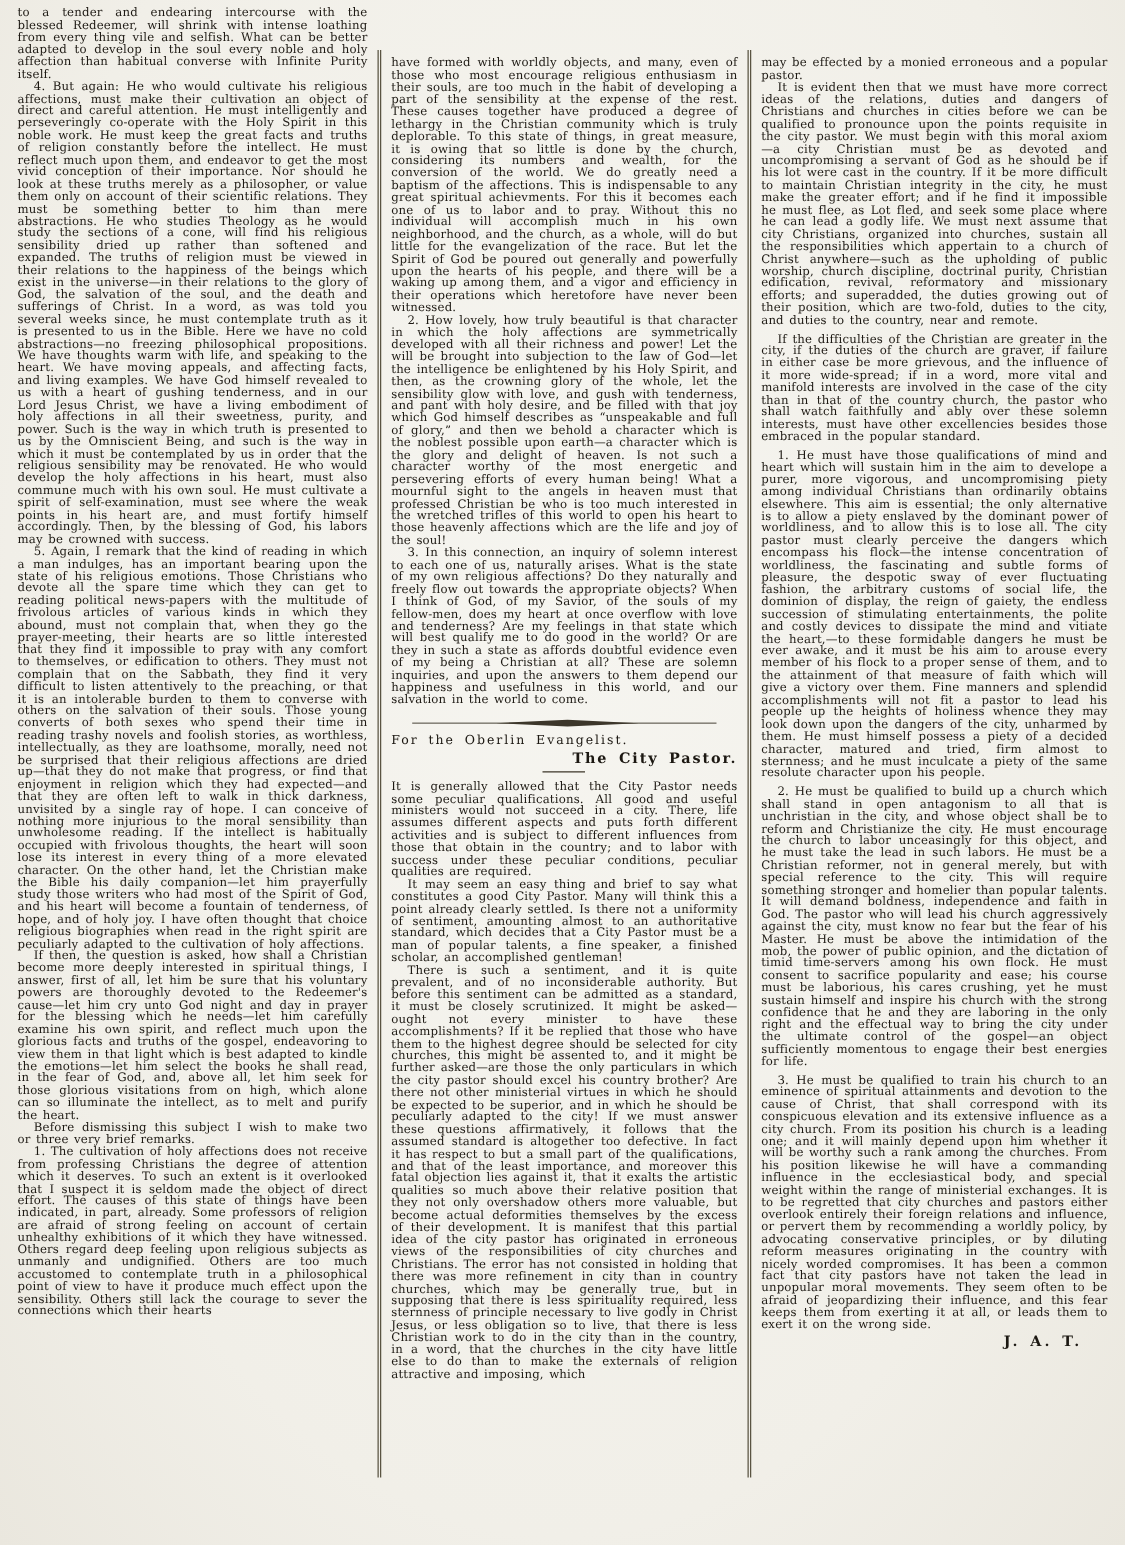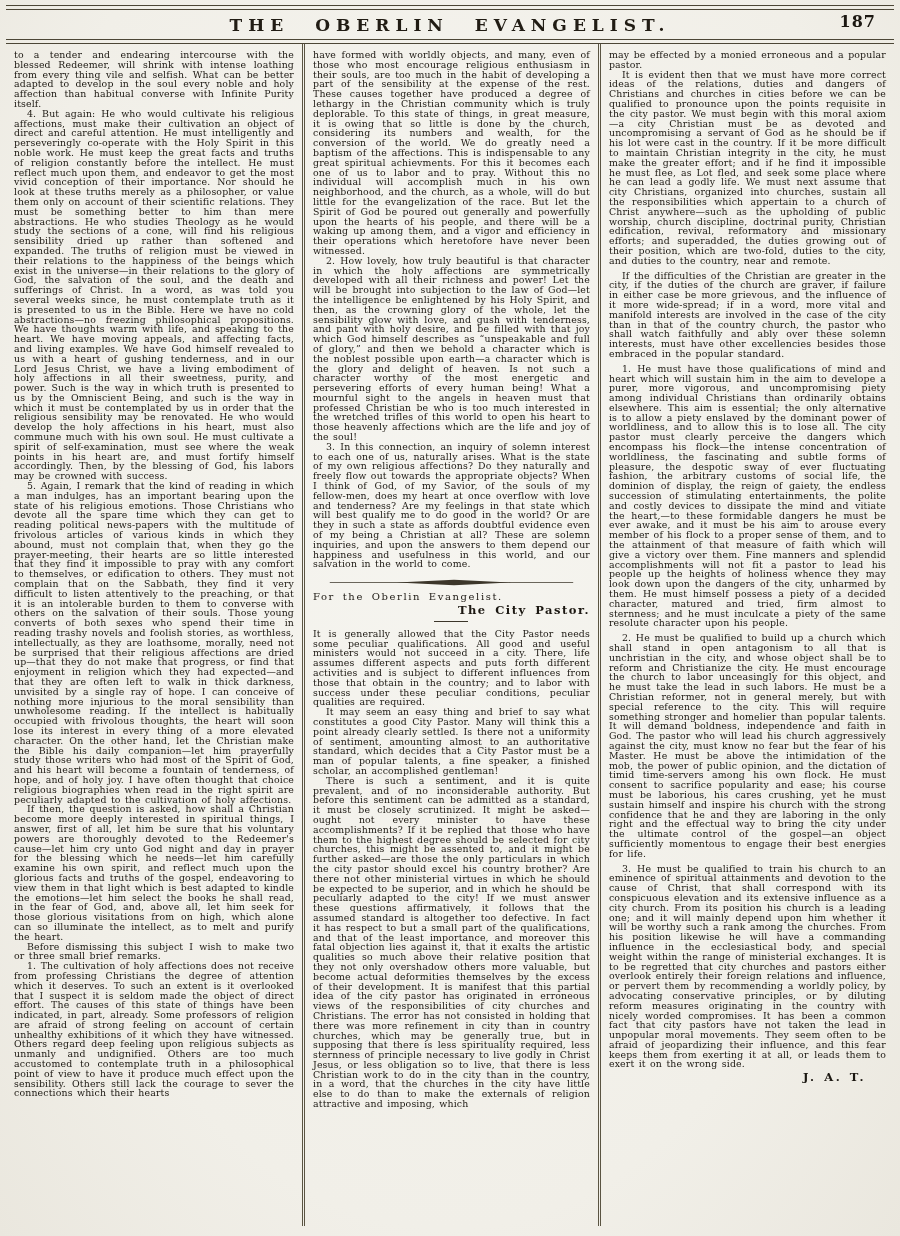"THE OBERLIN EVANGELIST." div.masthead { html: <div> <div></div> <div>THE OBERLIN EVANGELIST.</div> <div>187</div> <div></div> </div> -> none }
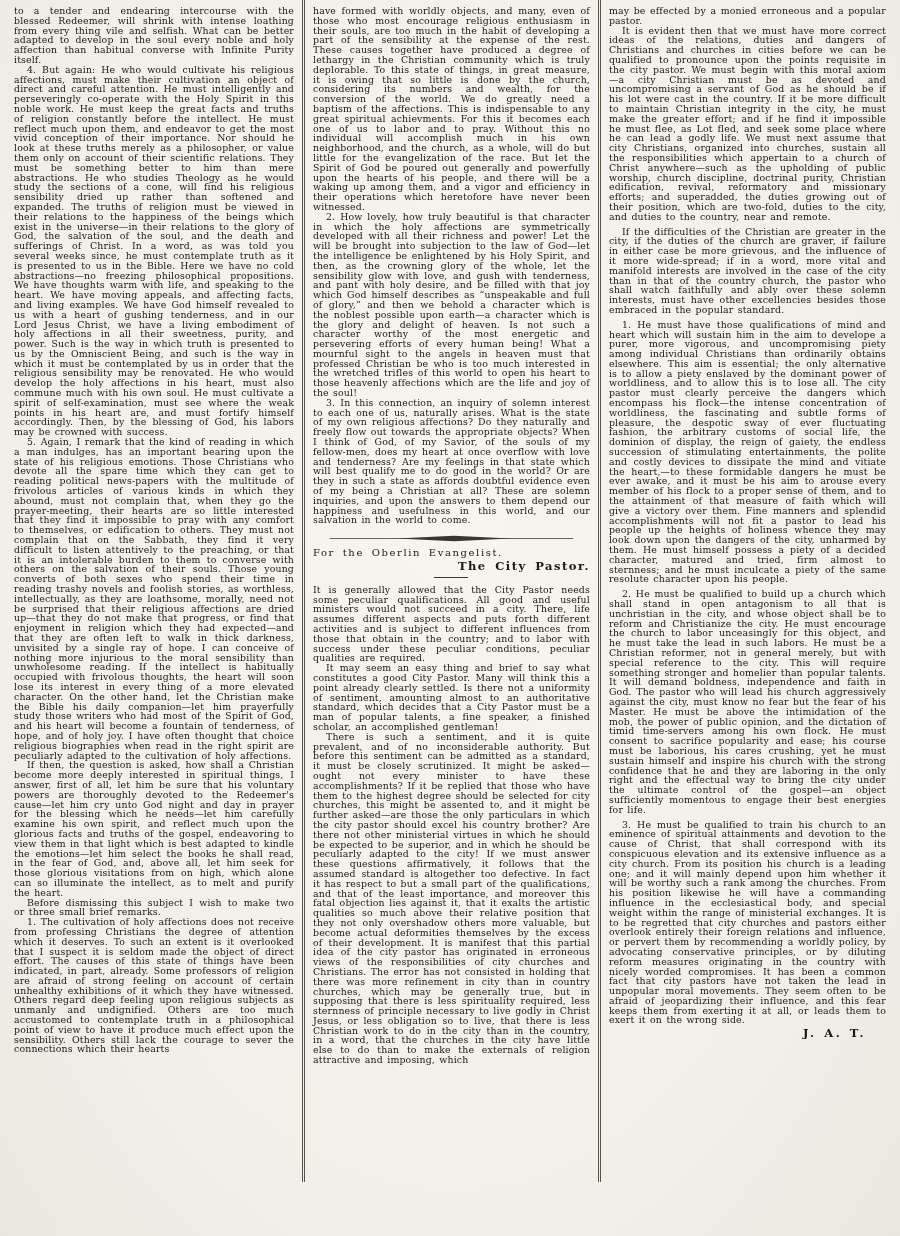"have formed with worldly objects," .col + .col { margin-top: none -> 40px }
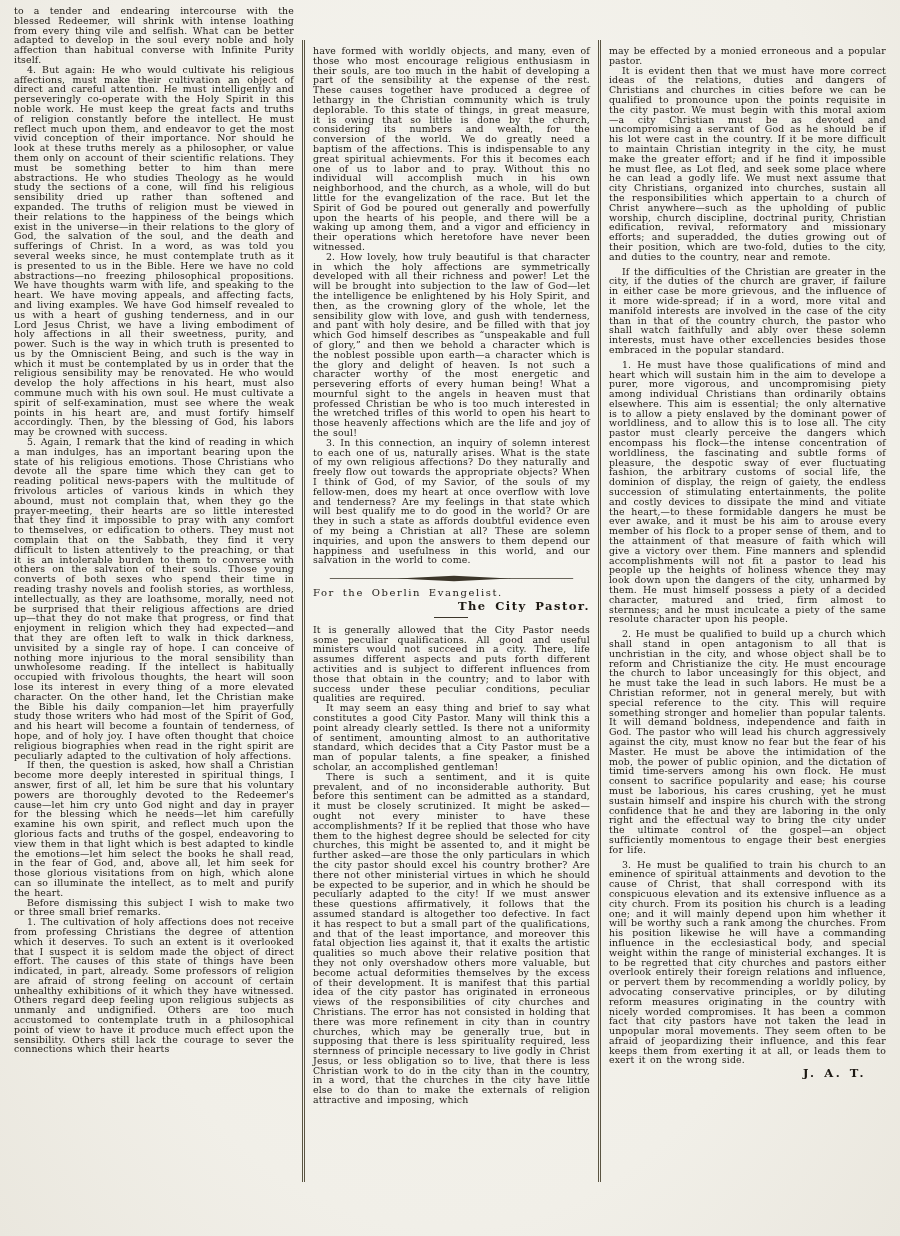"Before dismissing this subject I" p { text: small -> very }
